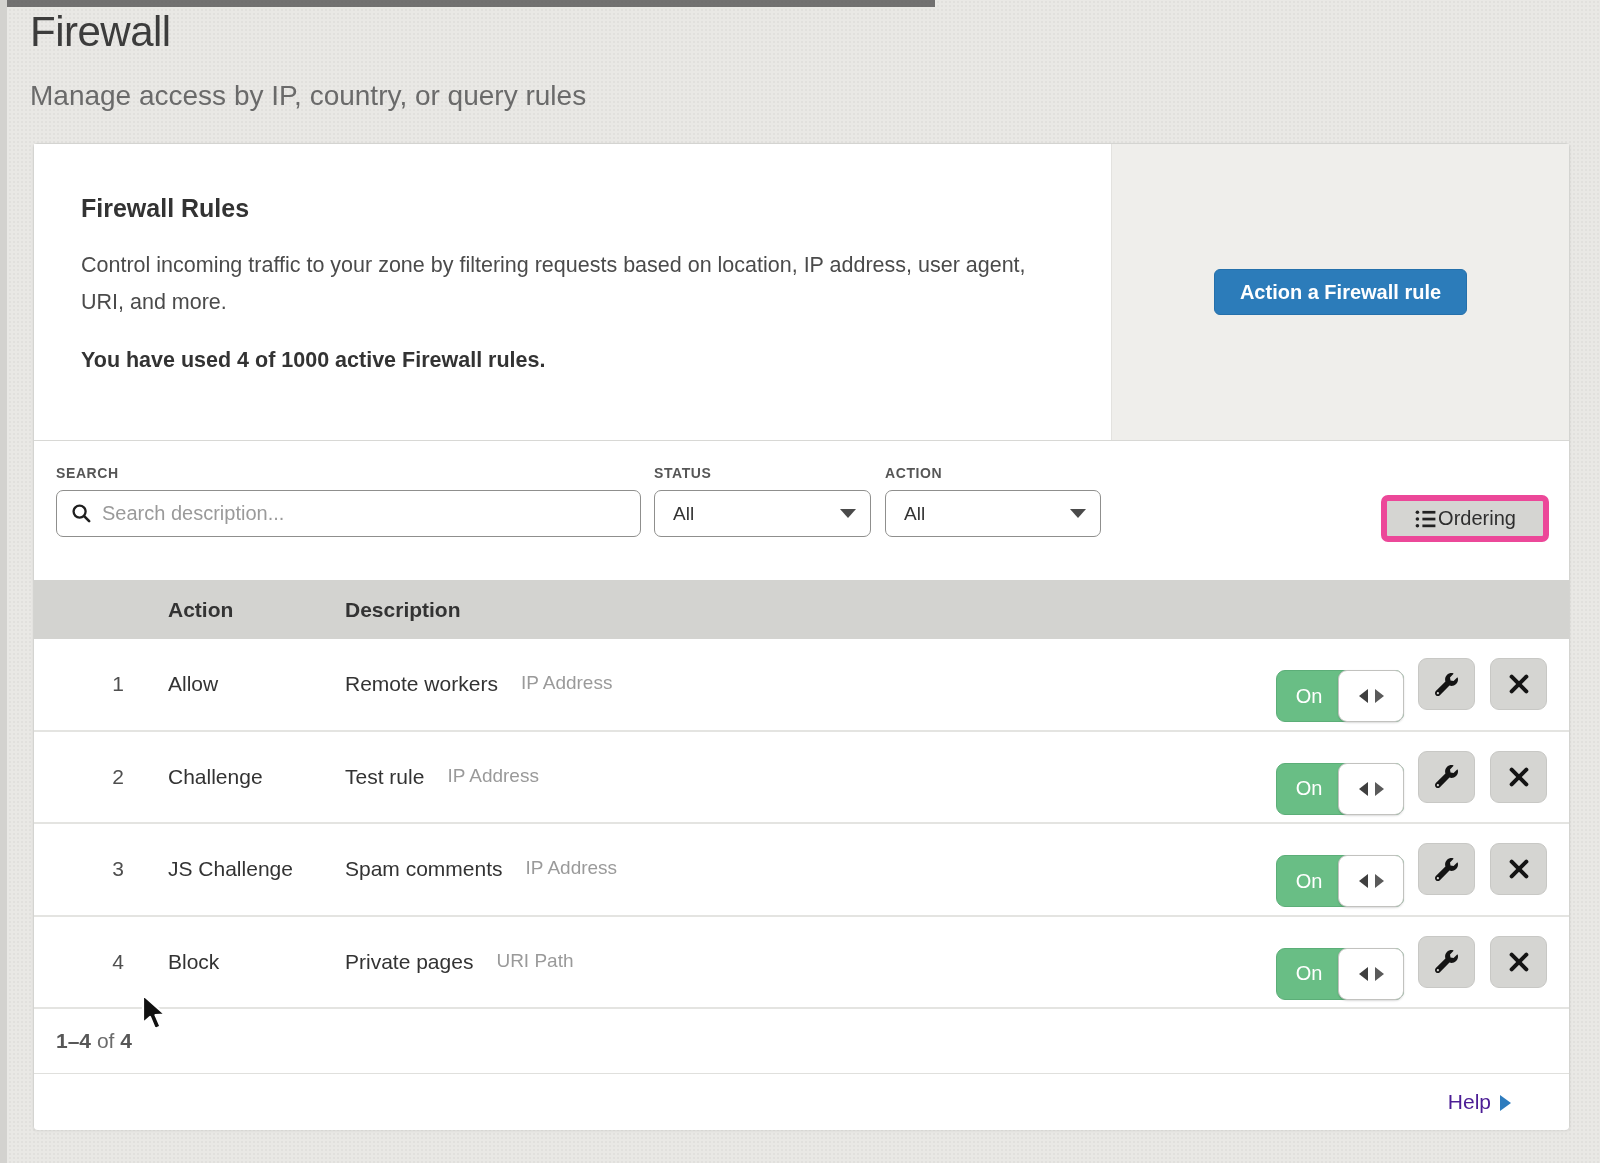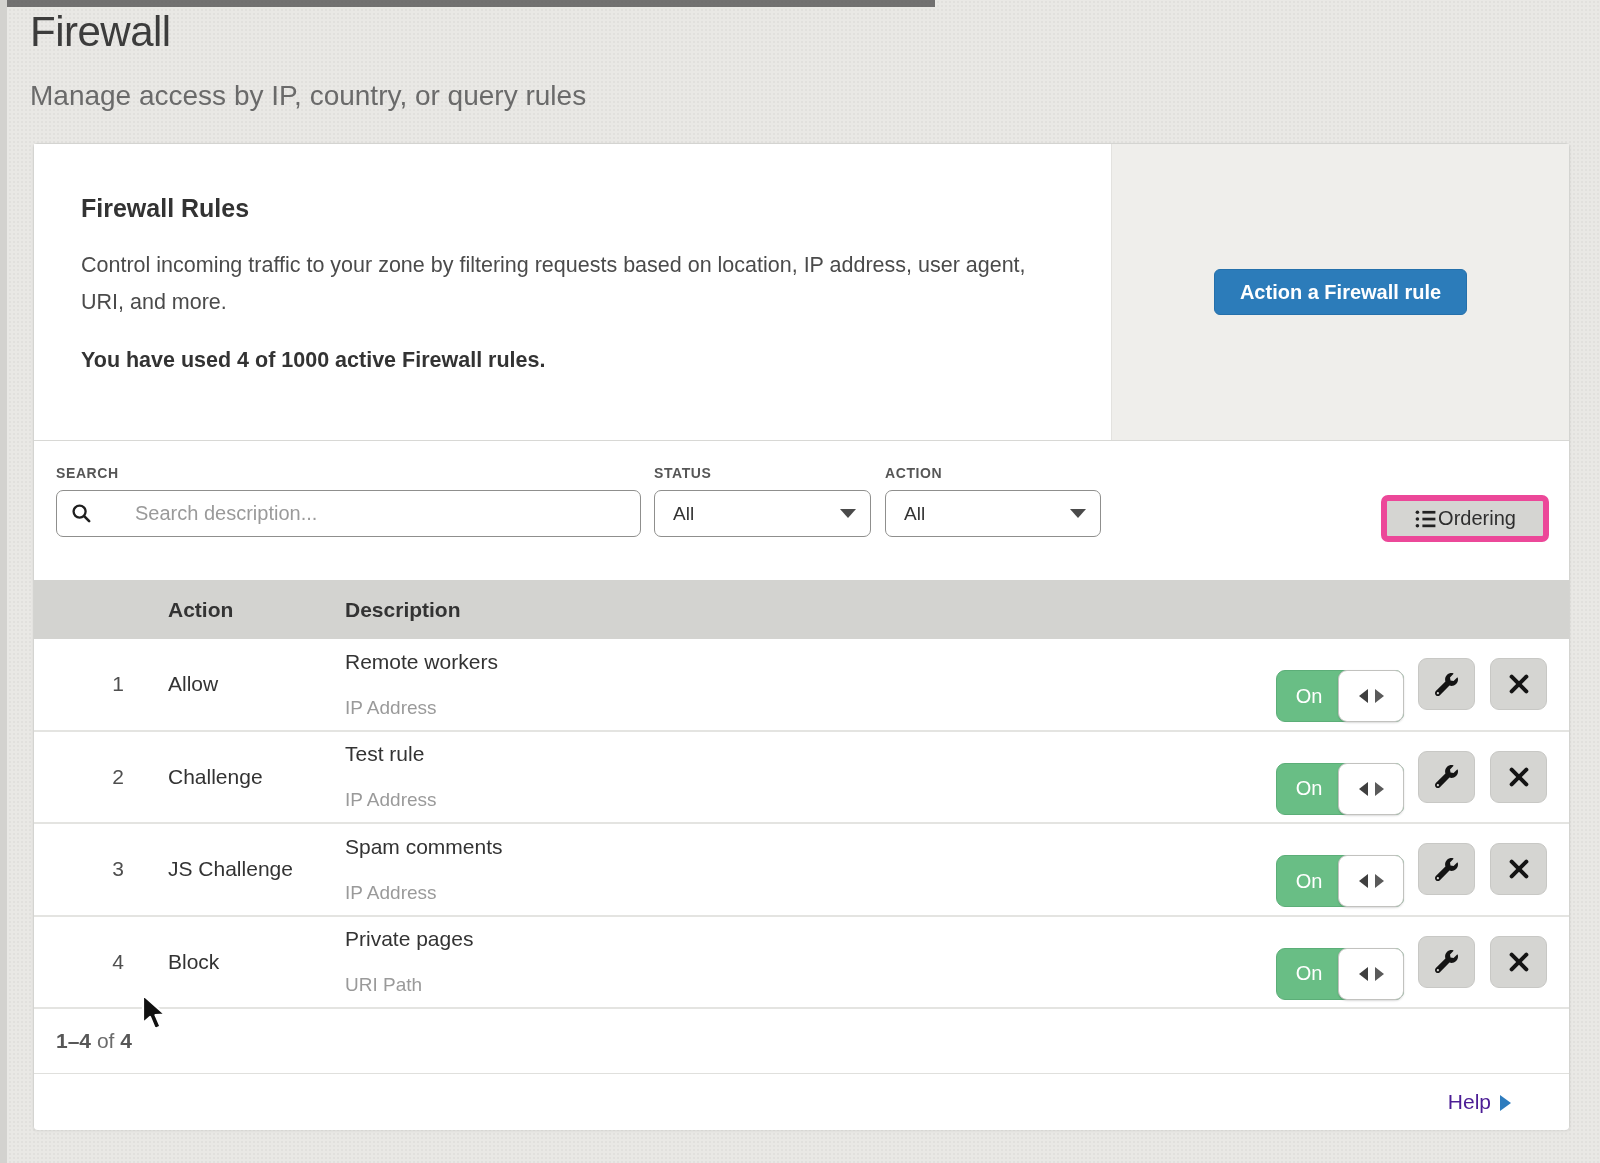"Search description..." .fg-search .filter-field { gap: 33px -> none }
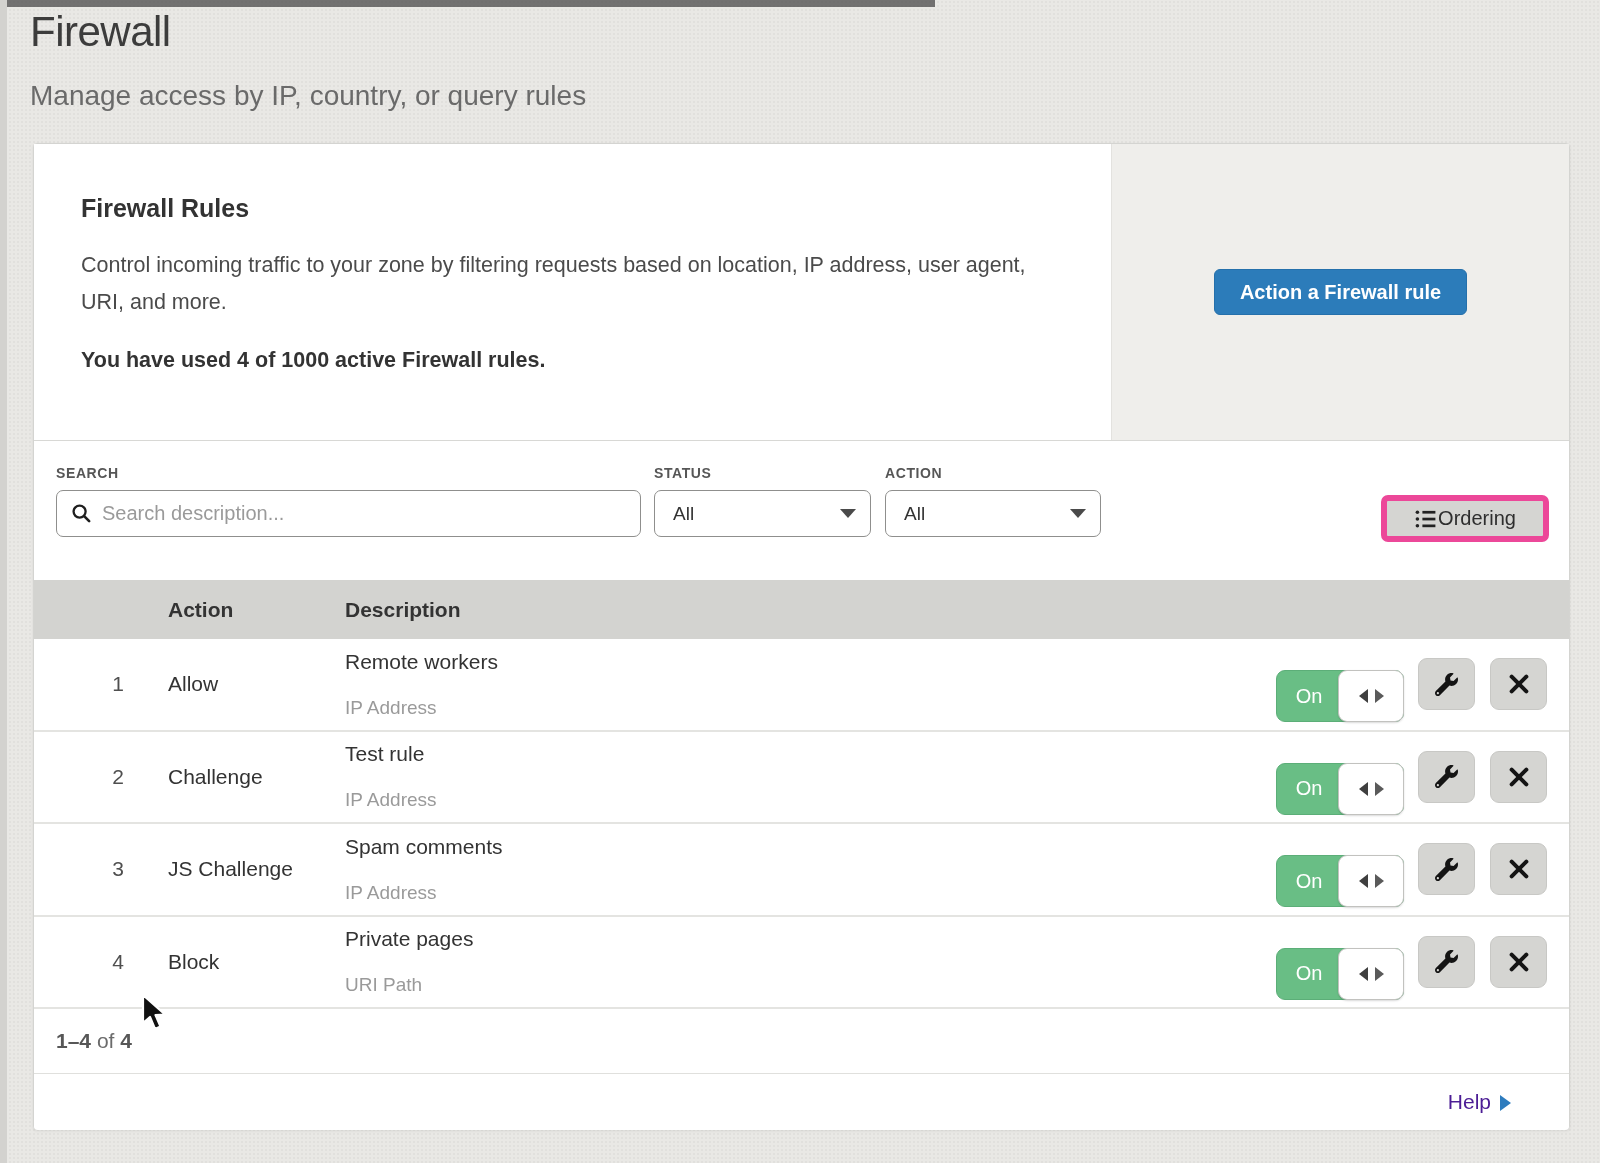"Remote workers" .cell-desc { flex-direction: column -> row }
